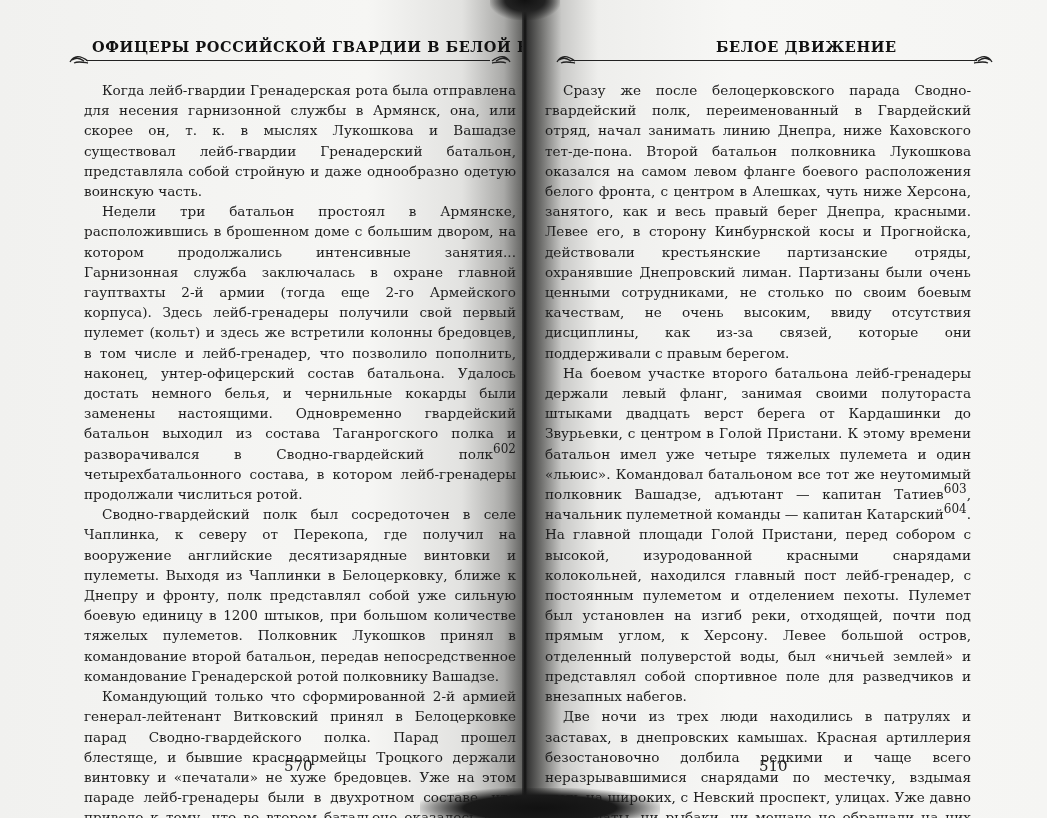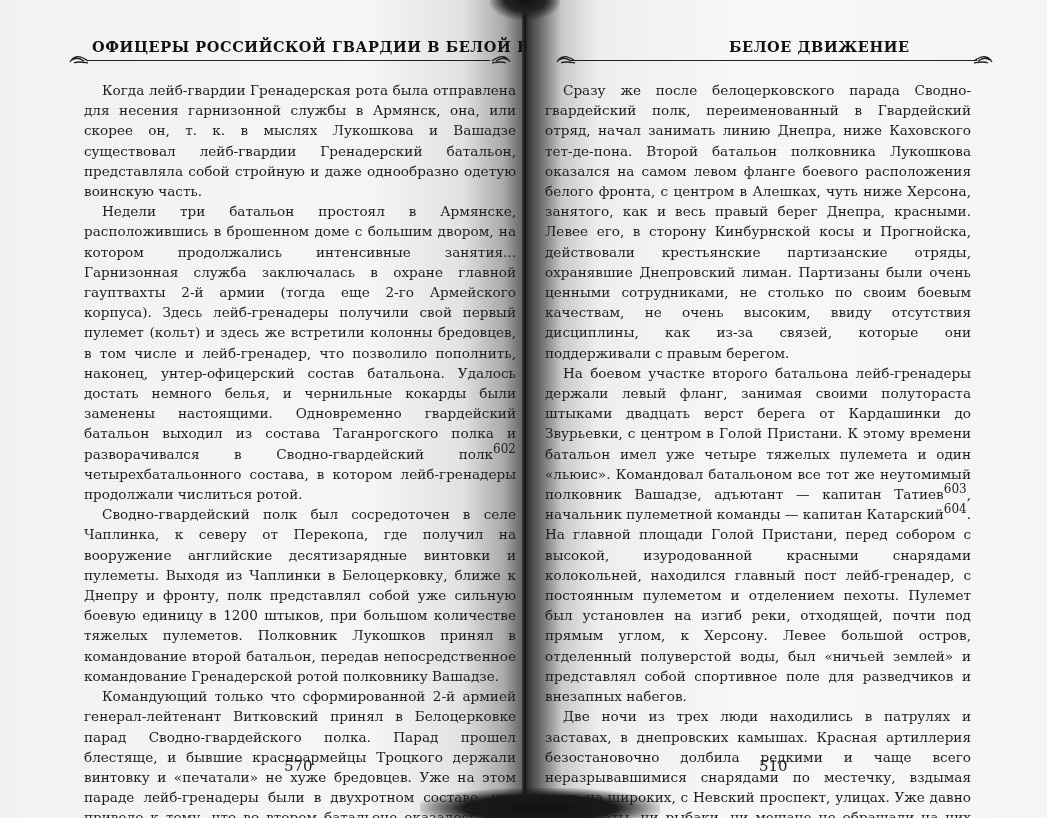"БЕЛОЕ ДВИЖЕНИЕ" .right .running-head { left: 204px -> 191px }
